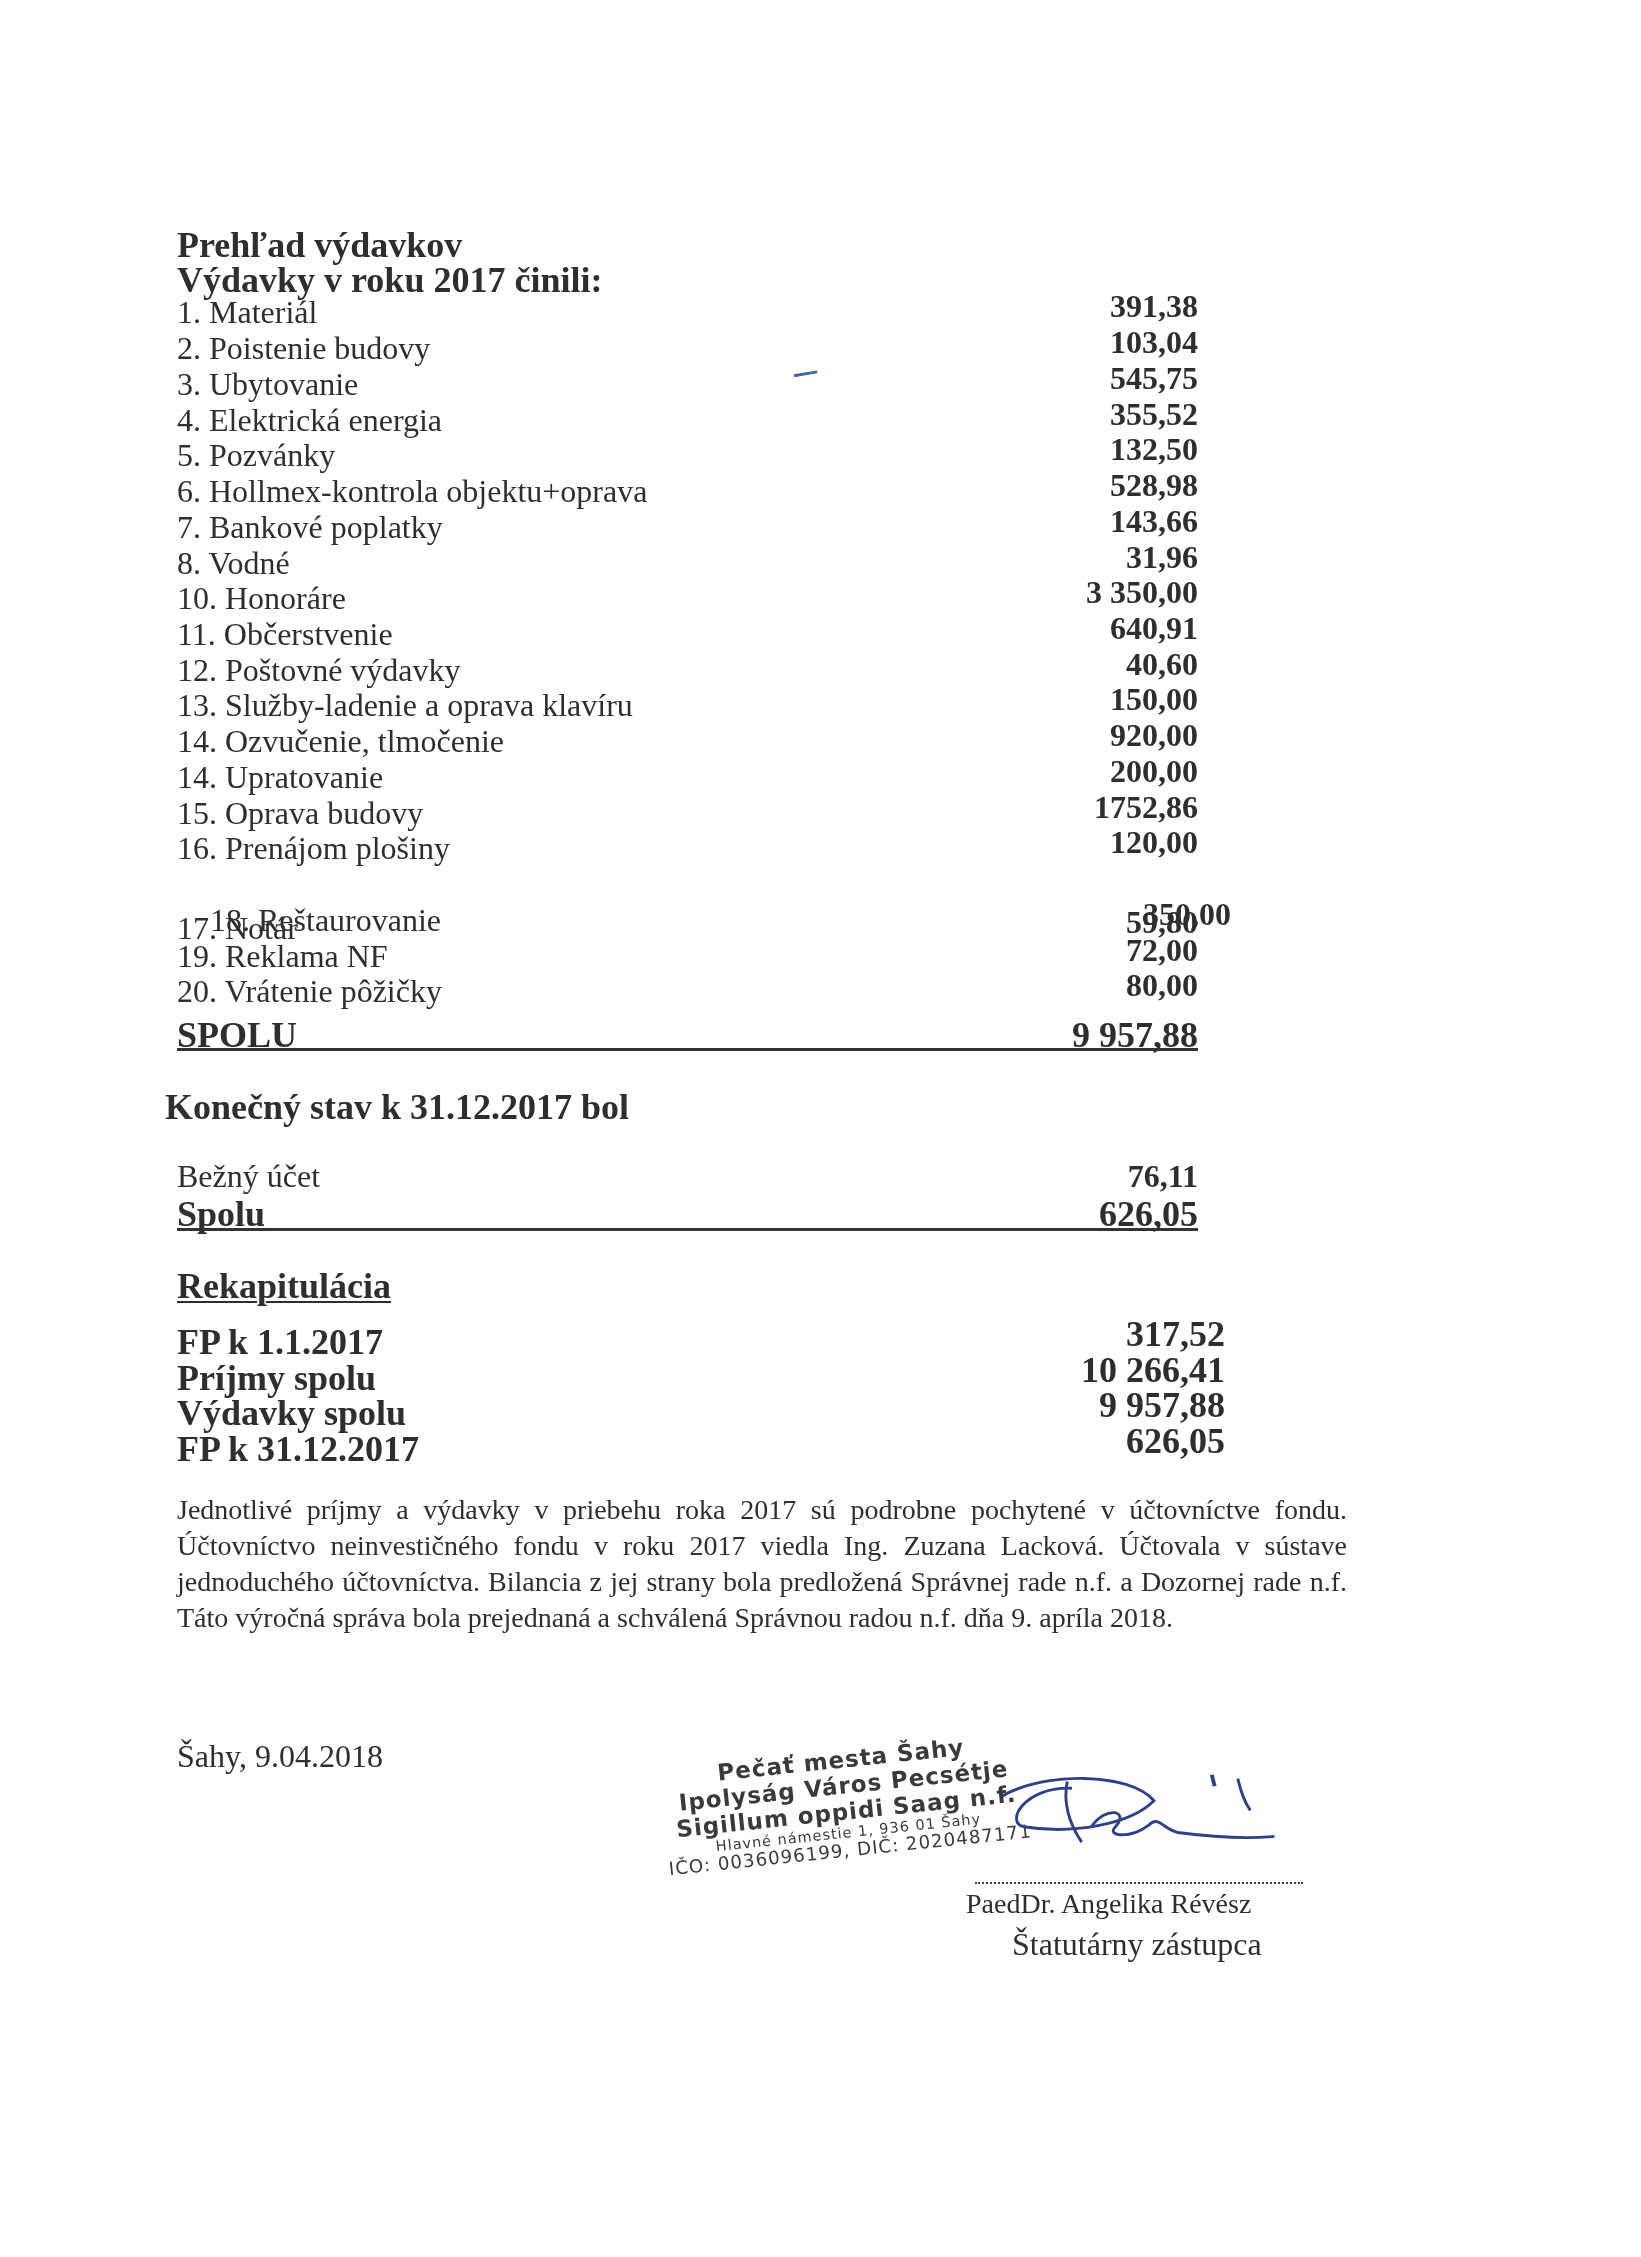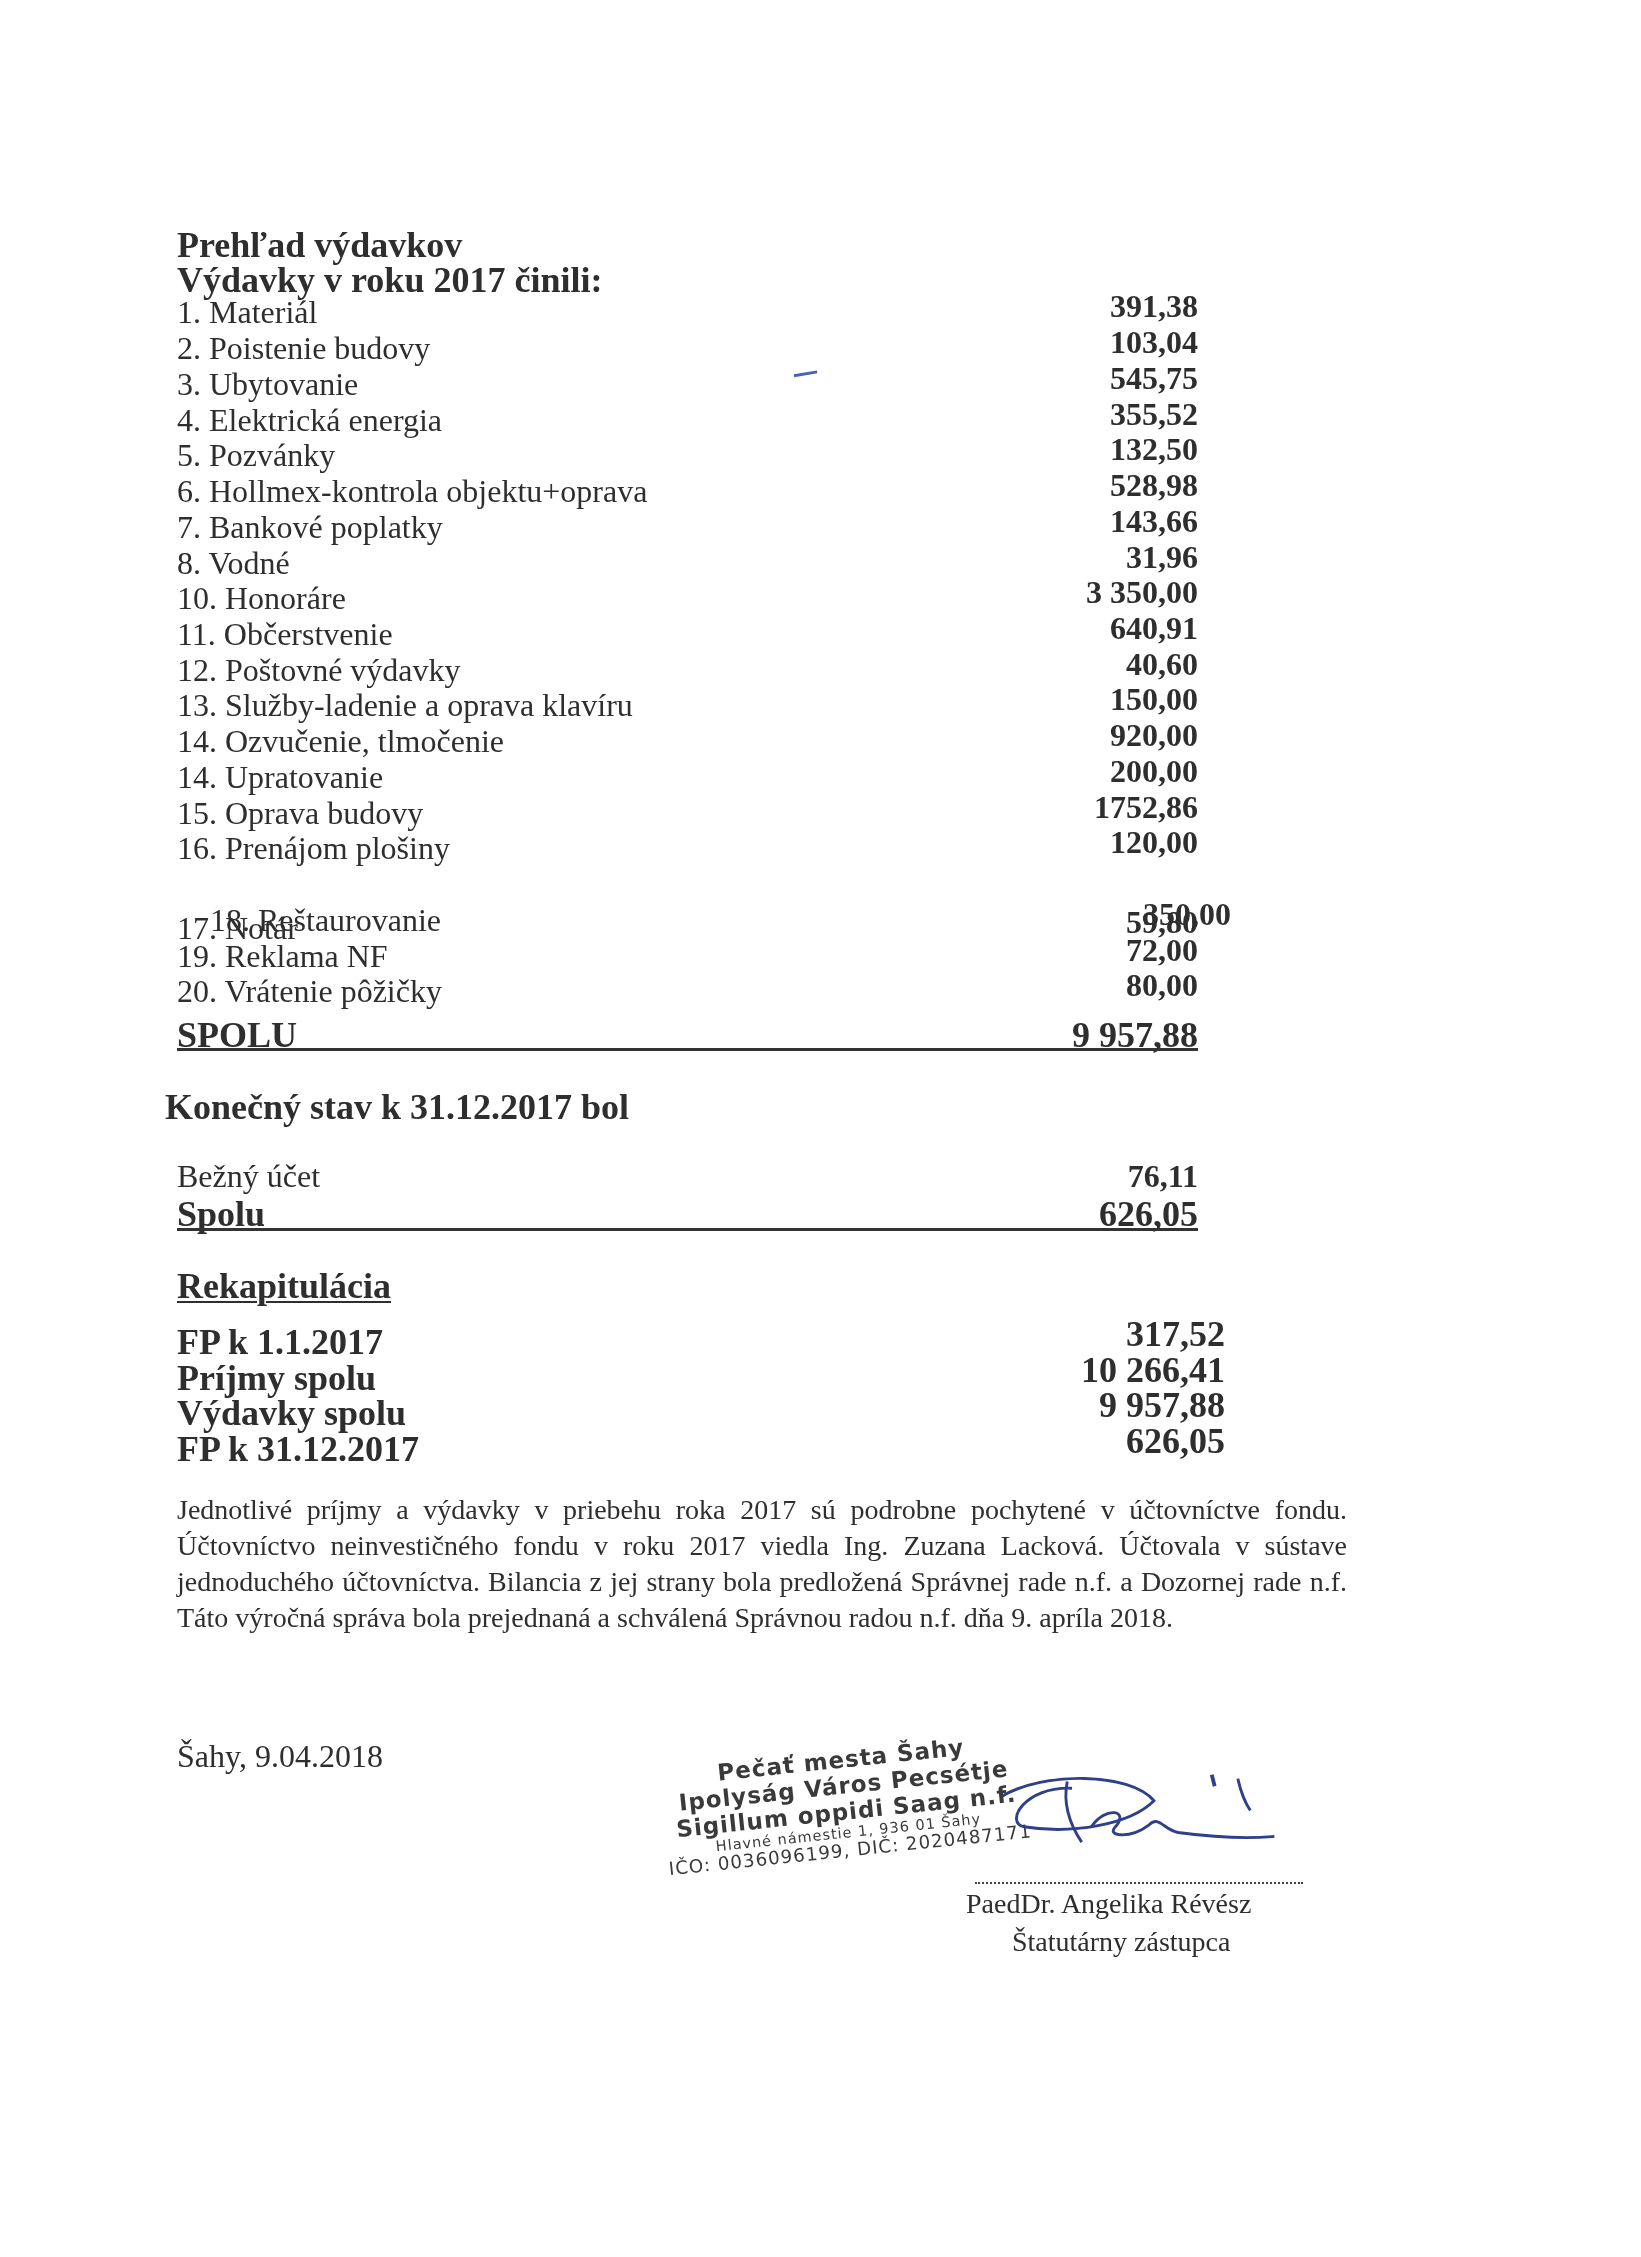"Štatutárny zástupca" .sig-role { font-size: 28px -> 32px }
